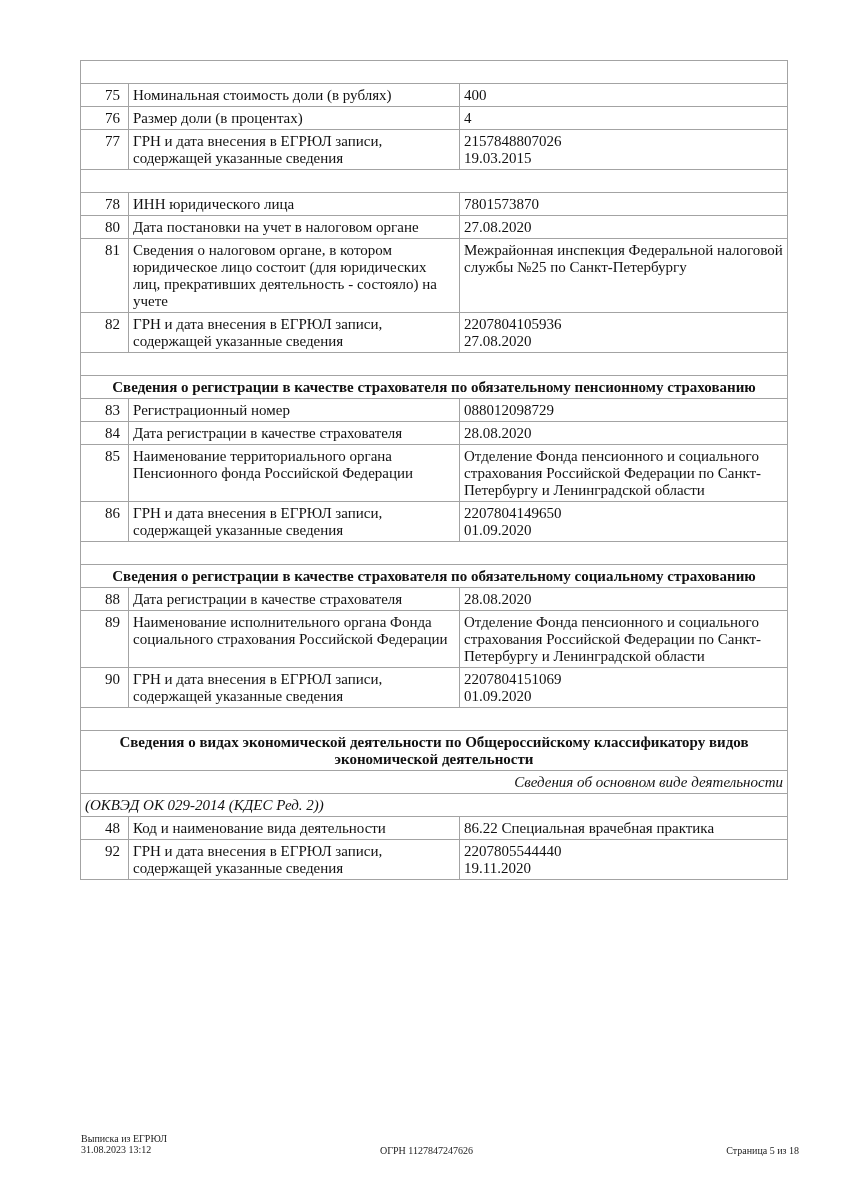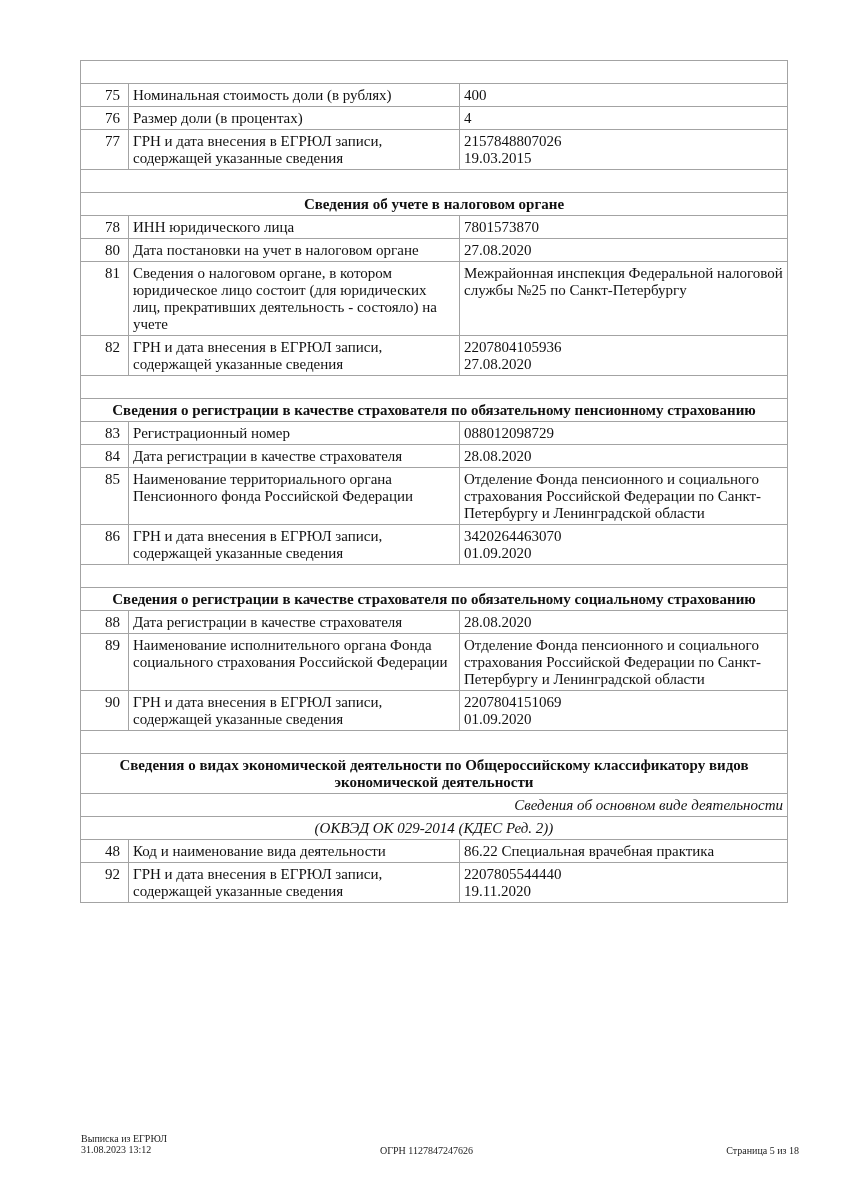"Сведения об учете в налоговом" tr { html: <tr> <td>Сведения об учете в налоговом органе</td> </tr> -> none }
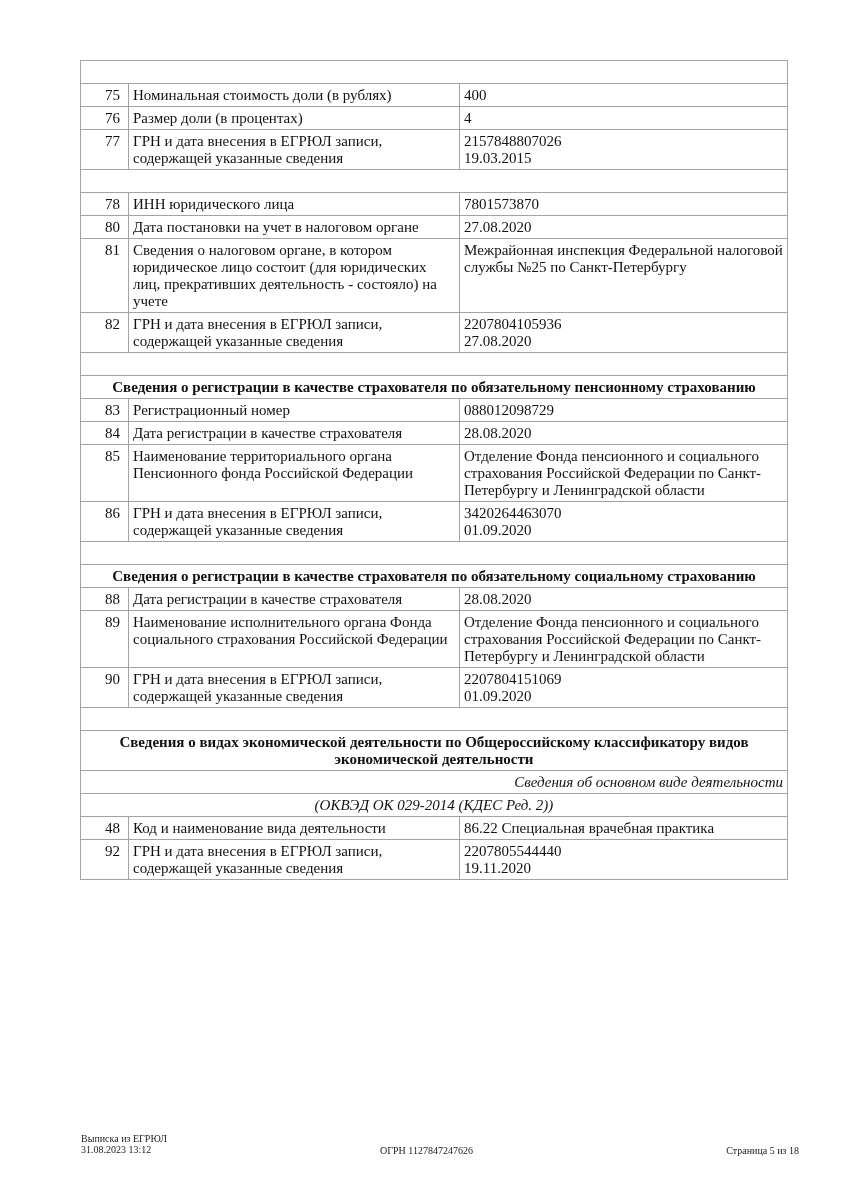"3420264463070" span.line { text: 3420264463070 -> 2207804149650 }
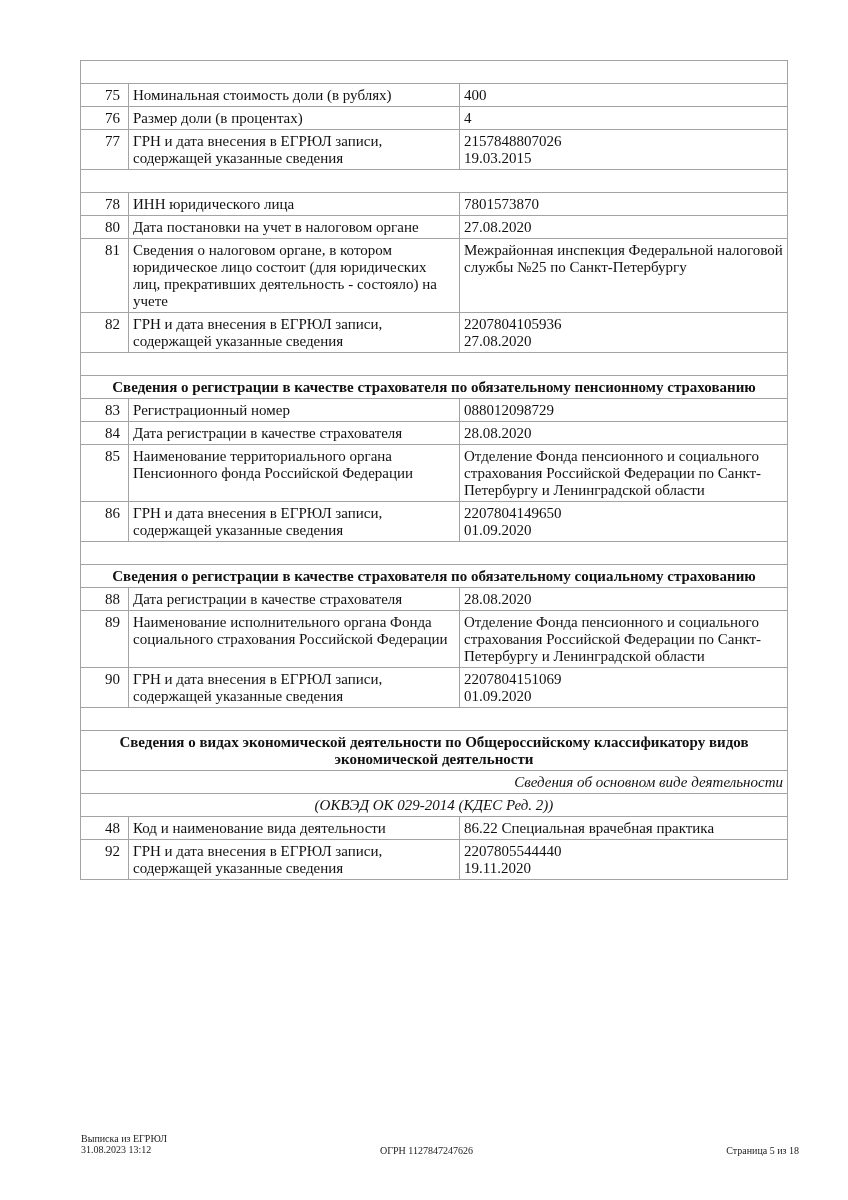"(ОКВЭД ОК 029-2014 (КДЕС Ред." .tbl td.sub2 { text-align: center -> none }
